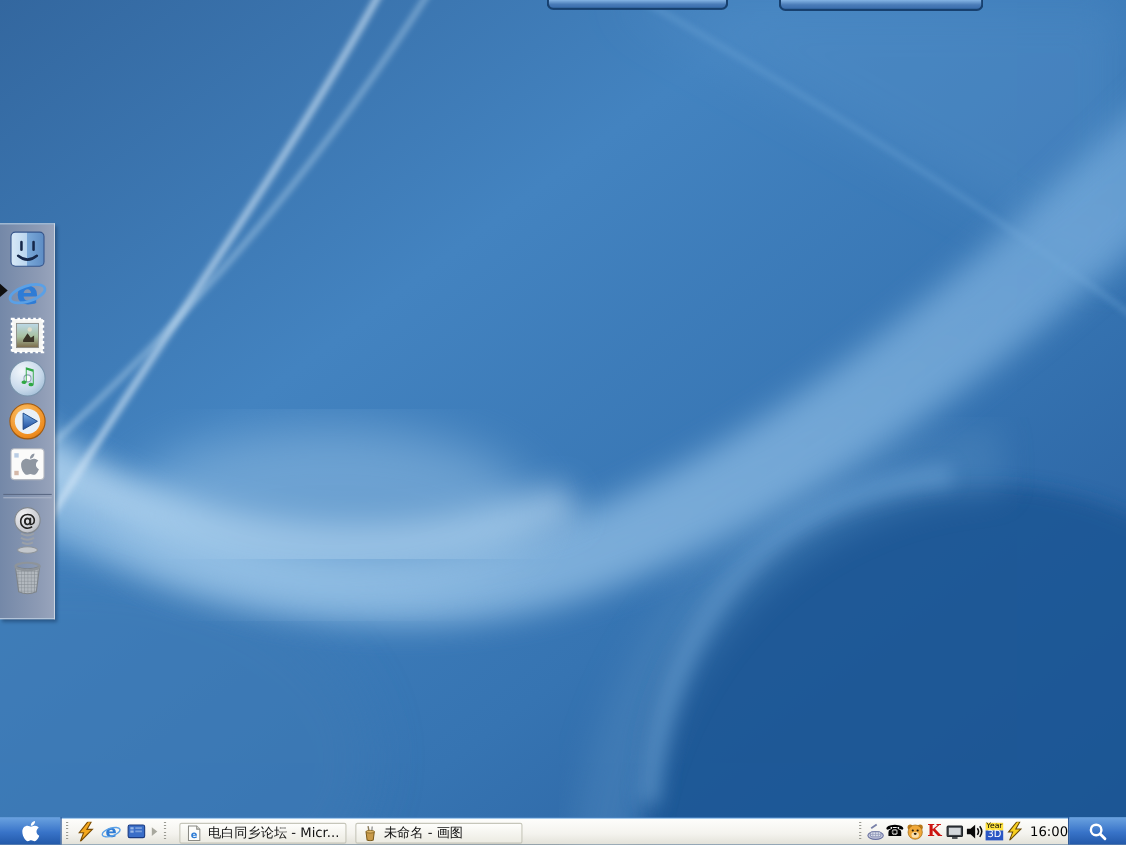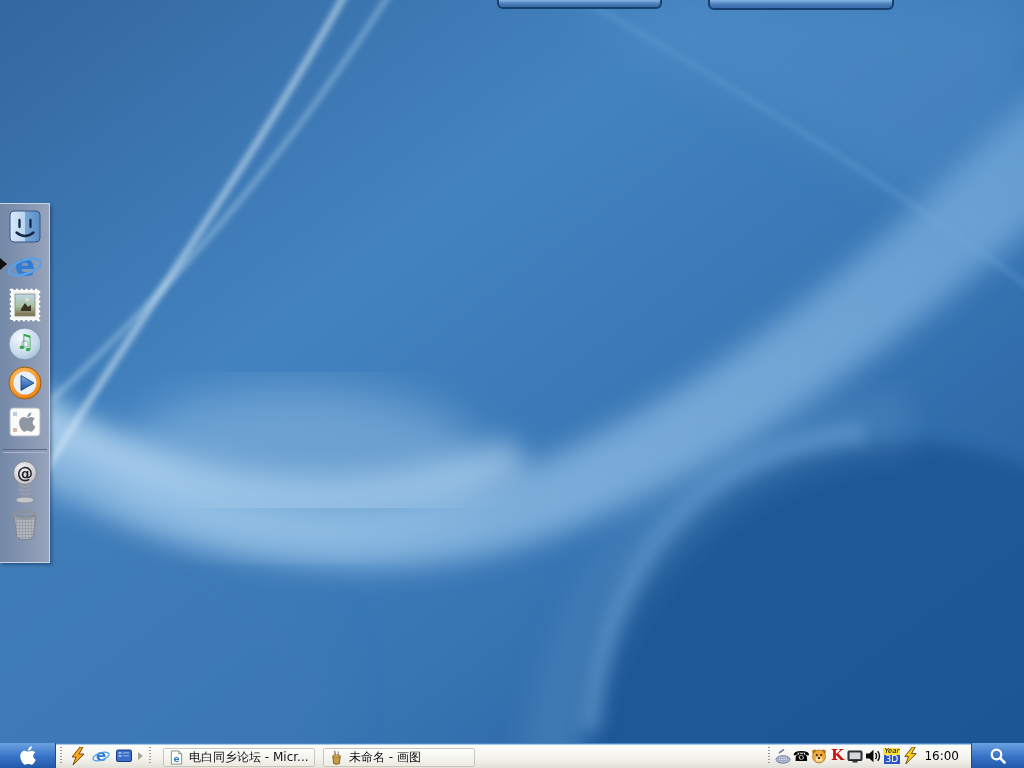"Year" .y3d .yr { font-style: italic -> none }
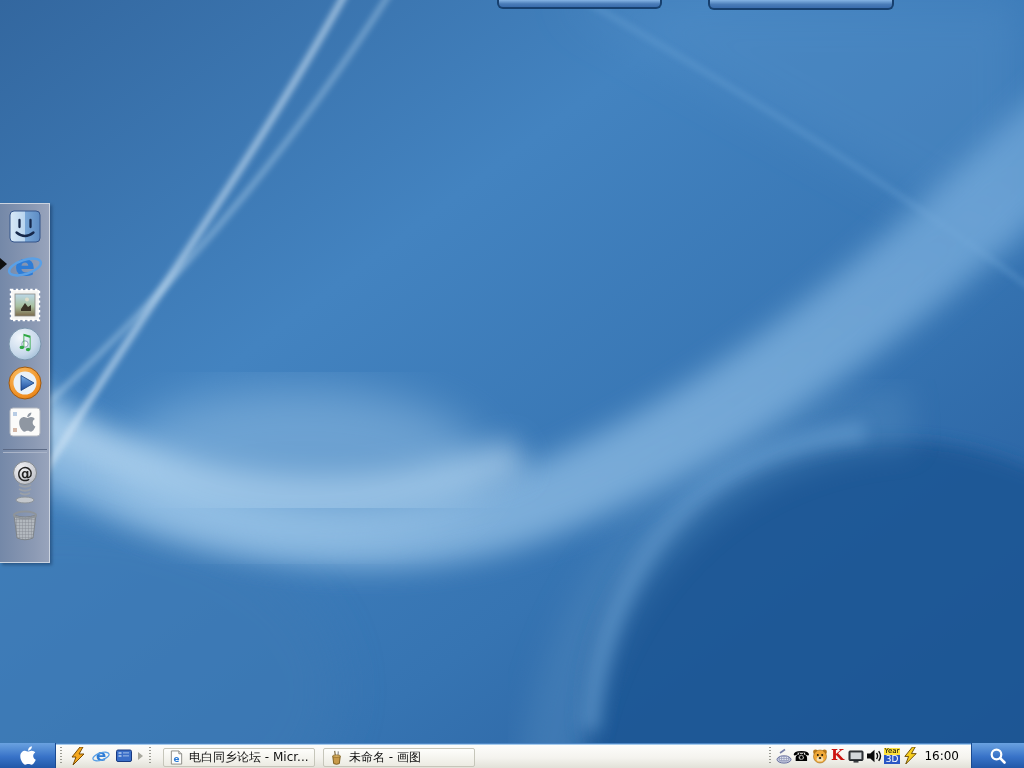"16:00" .clock { margin: 0 12px 0 5px -> 0 0 0 5px }
